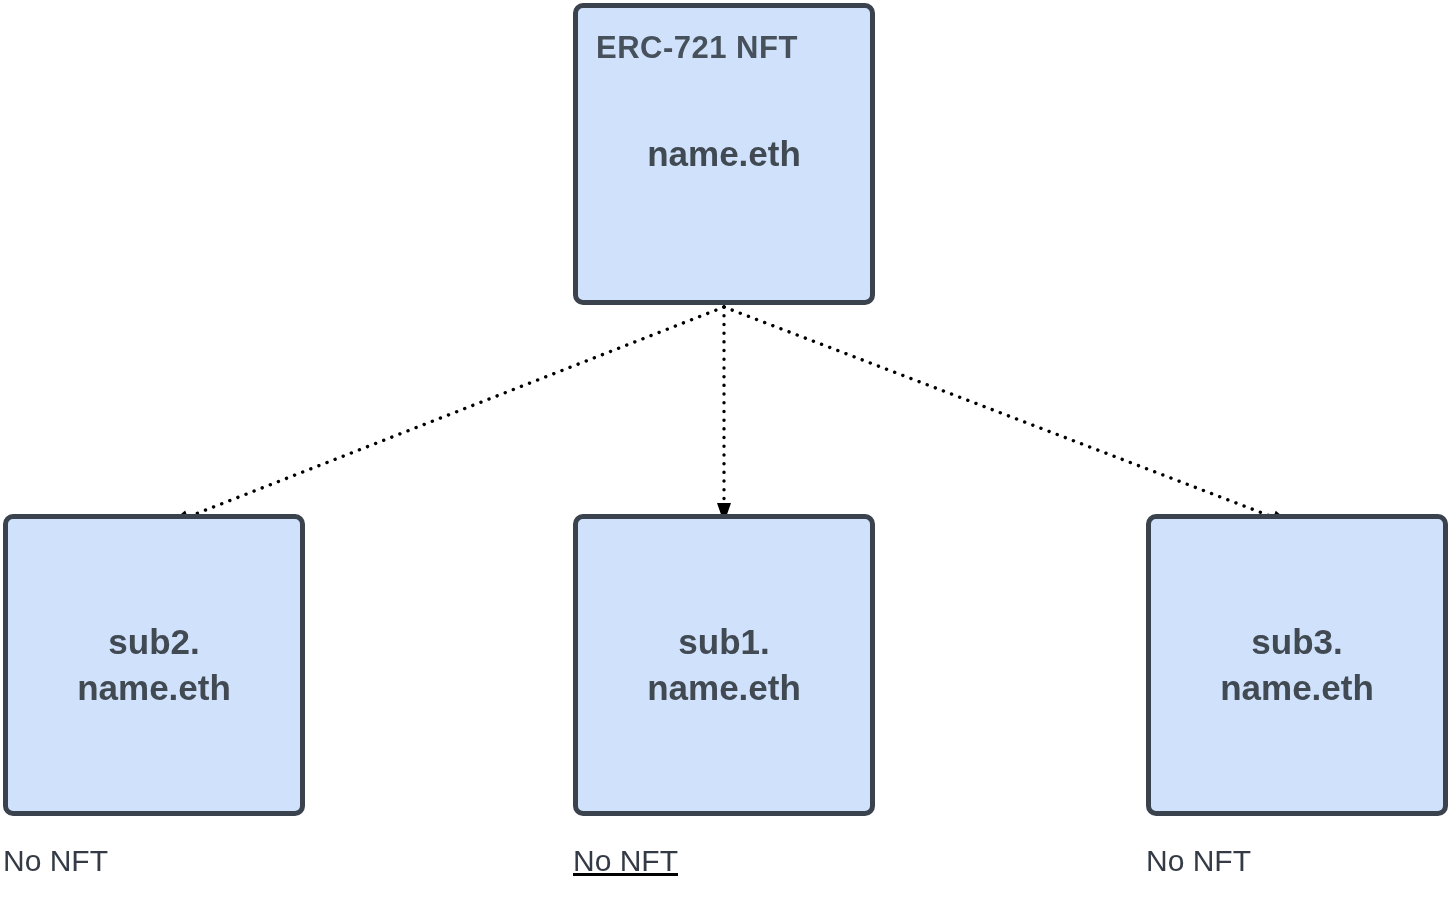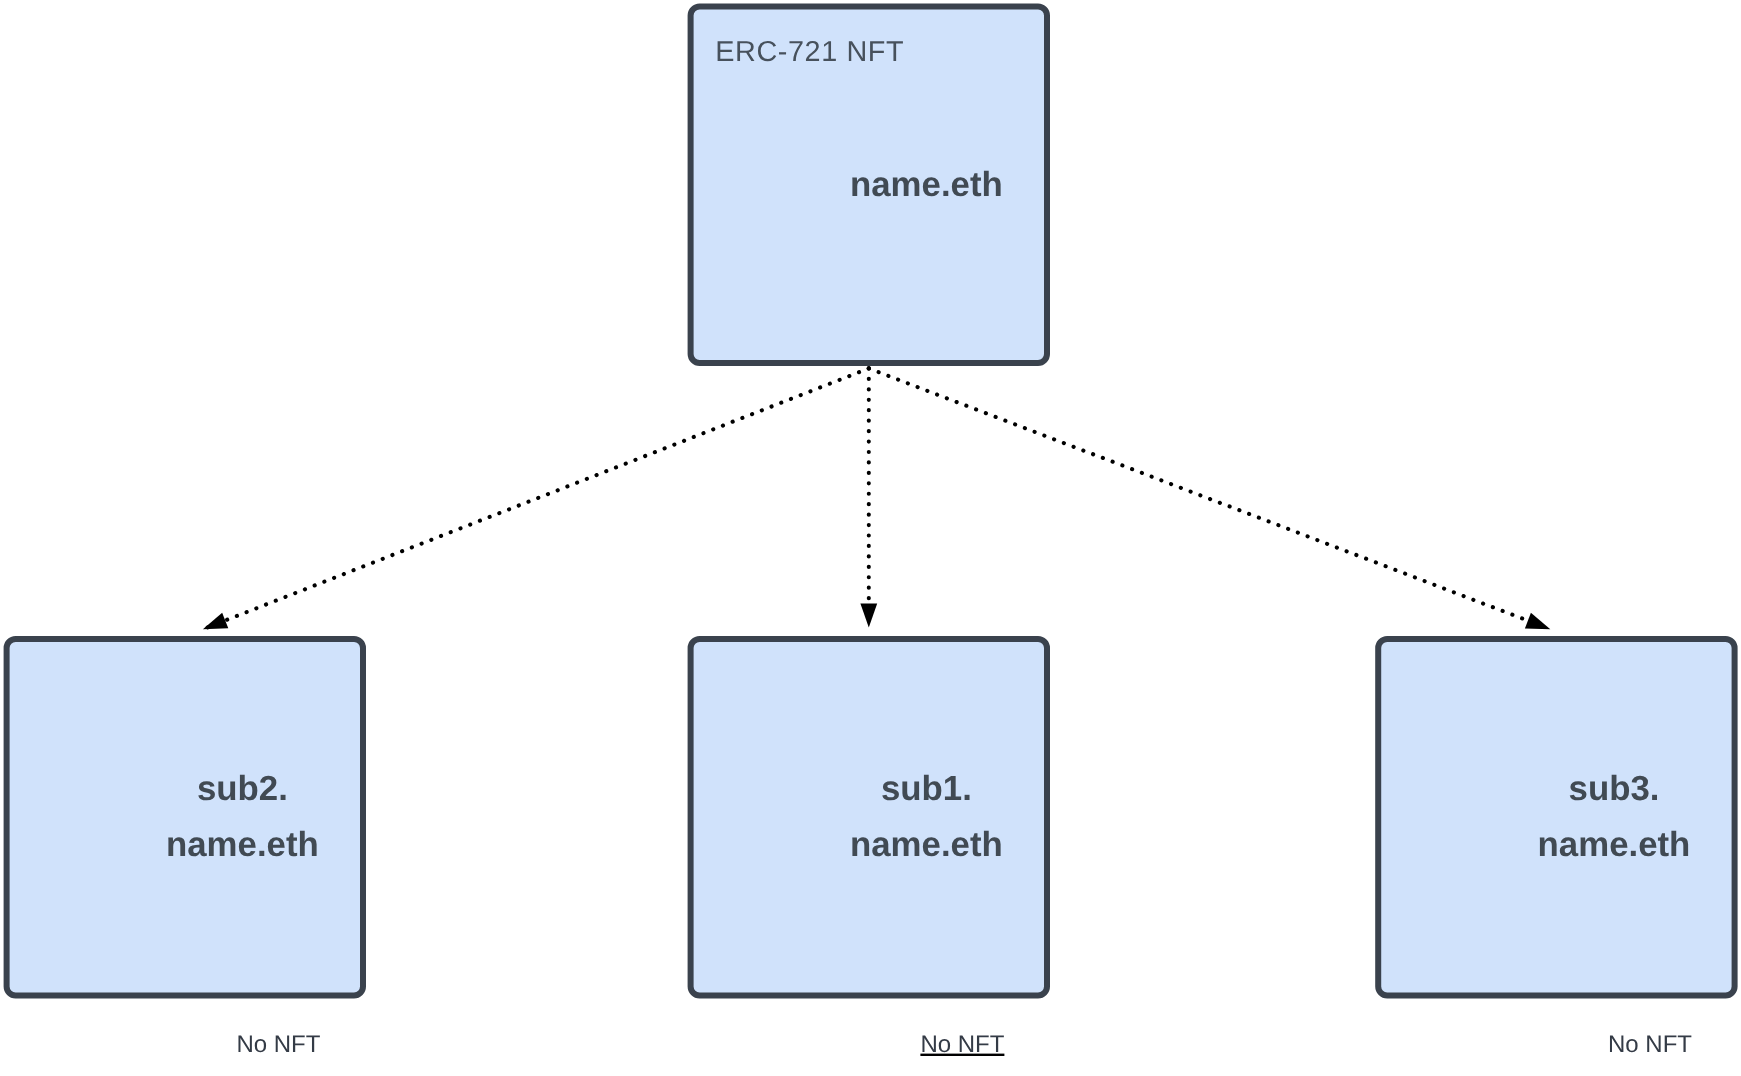"ERC-721 NFT" .node-tag { font-size: 24px -> 31px; font-weight: 400 -> 700 }
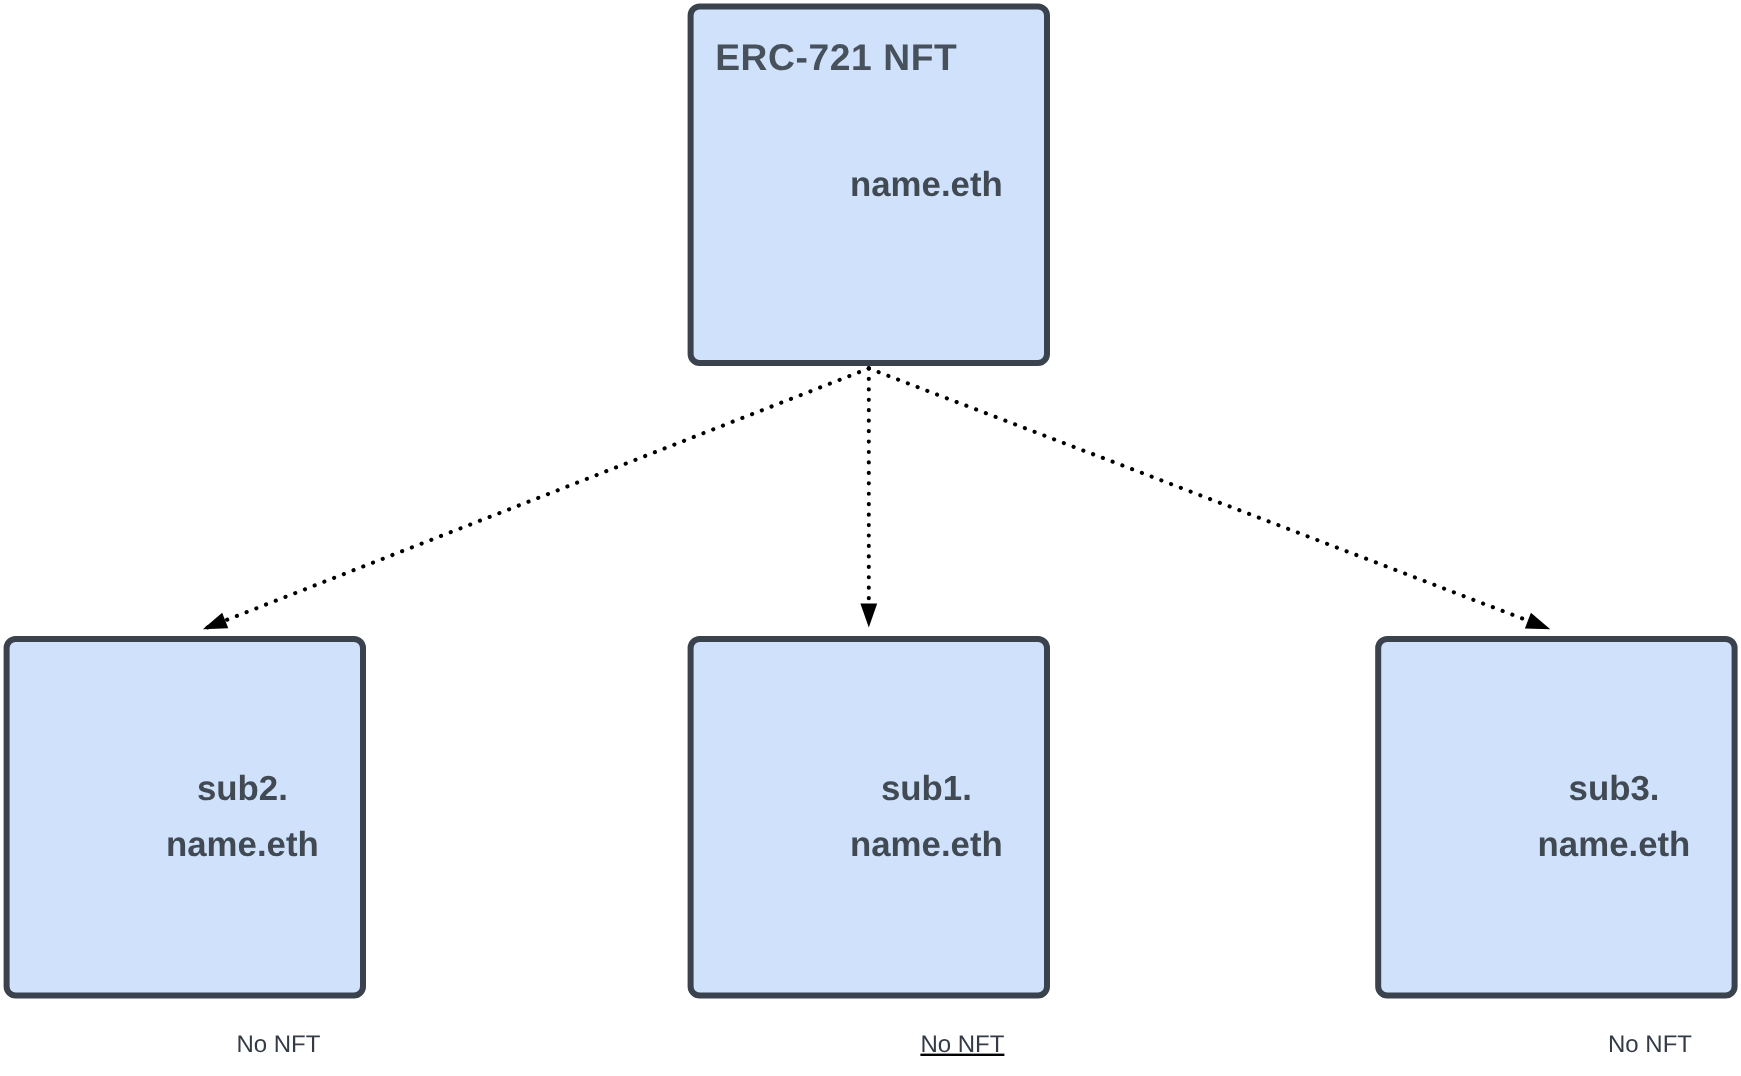"name.eth" .node-title { font-size: 29px -> 35px; margin-left: 48px -> none }
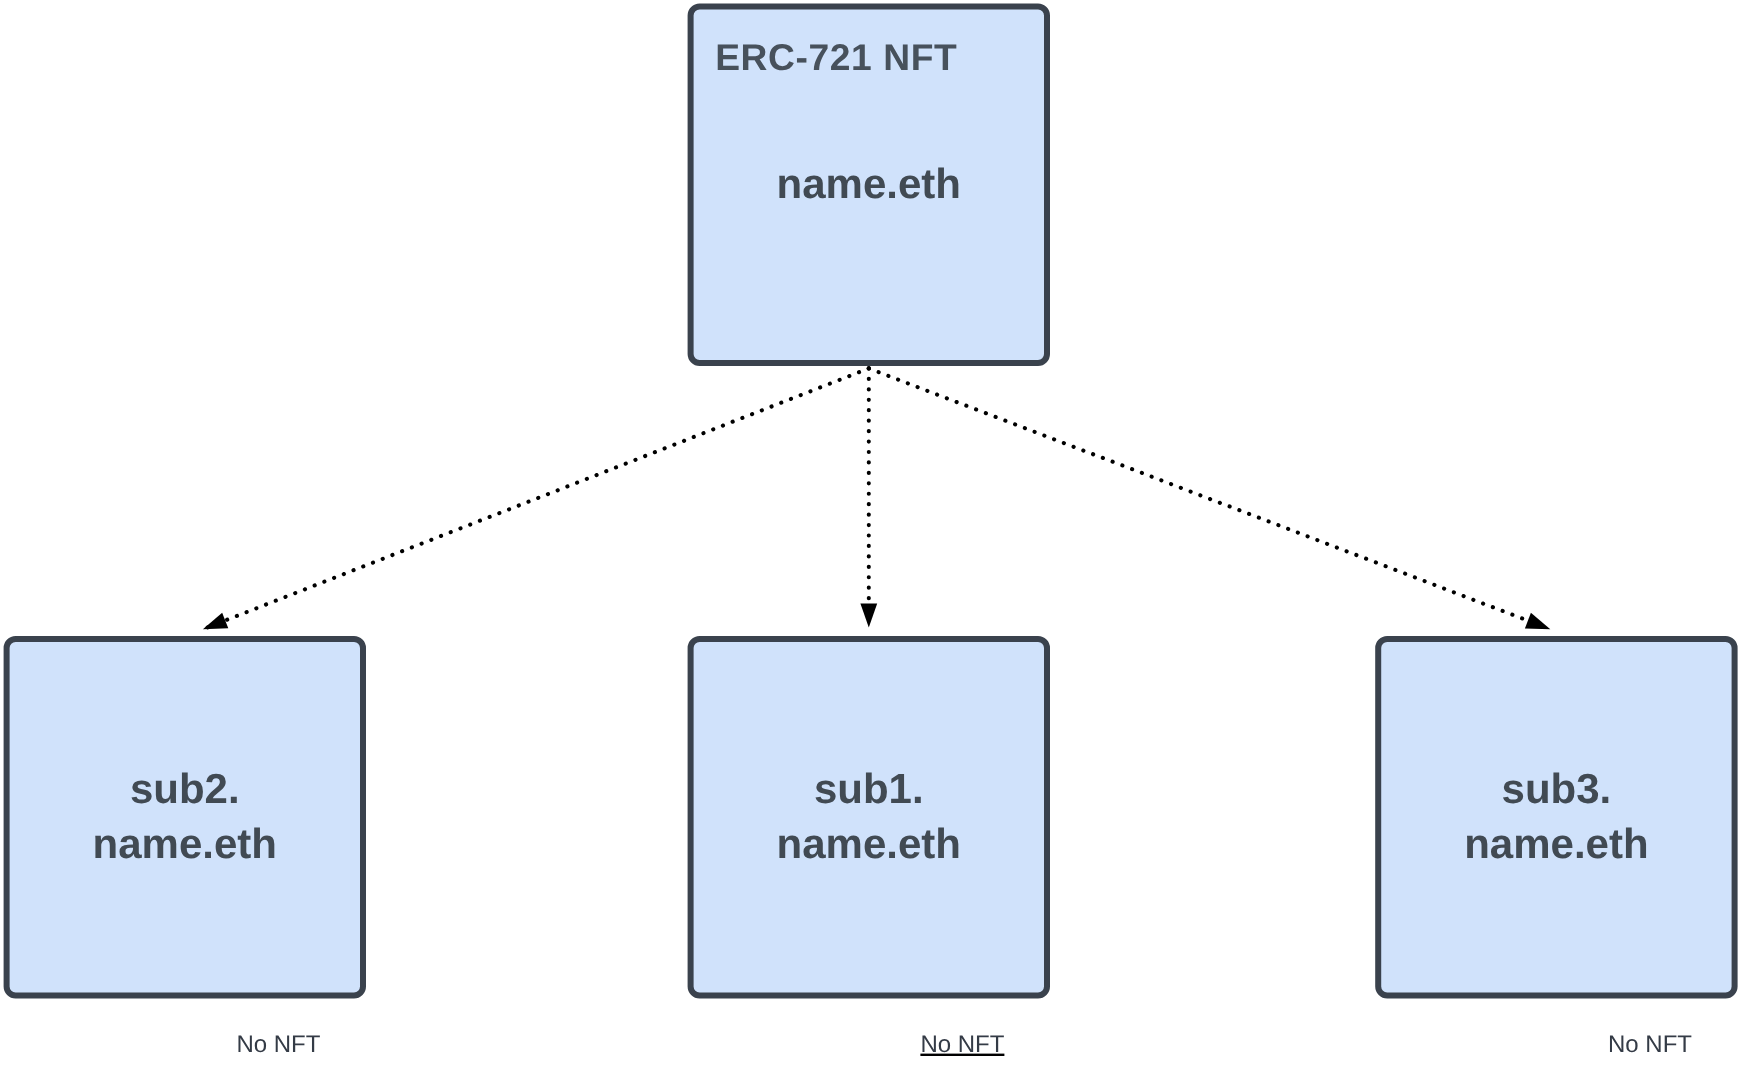"sub2." .child-group { top: 530px -> 514px }
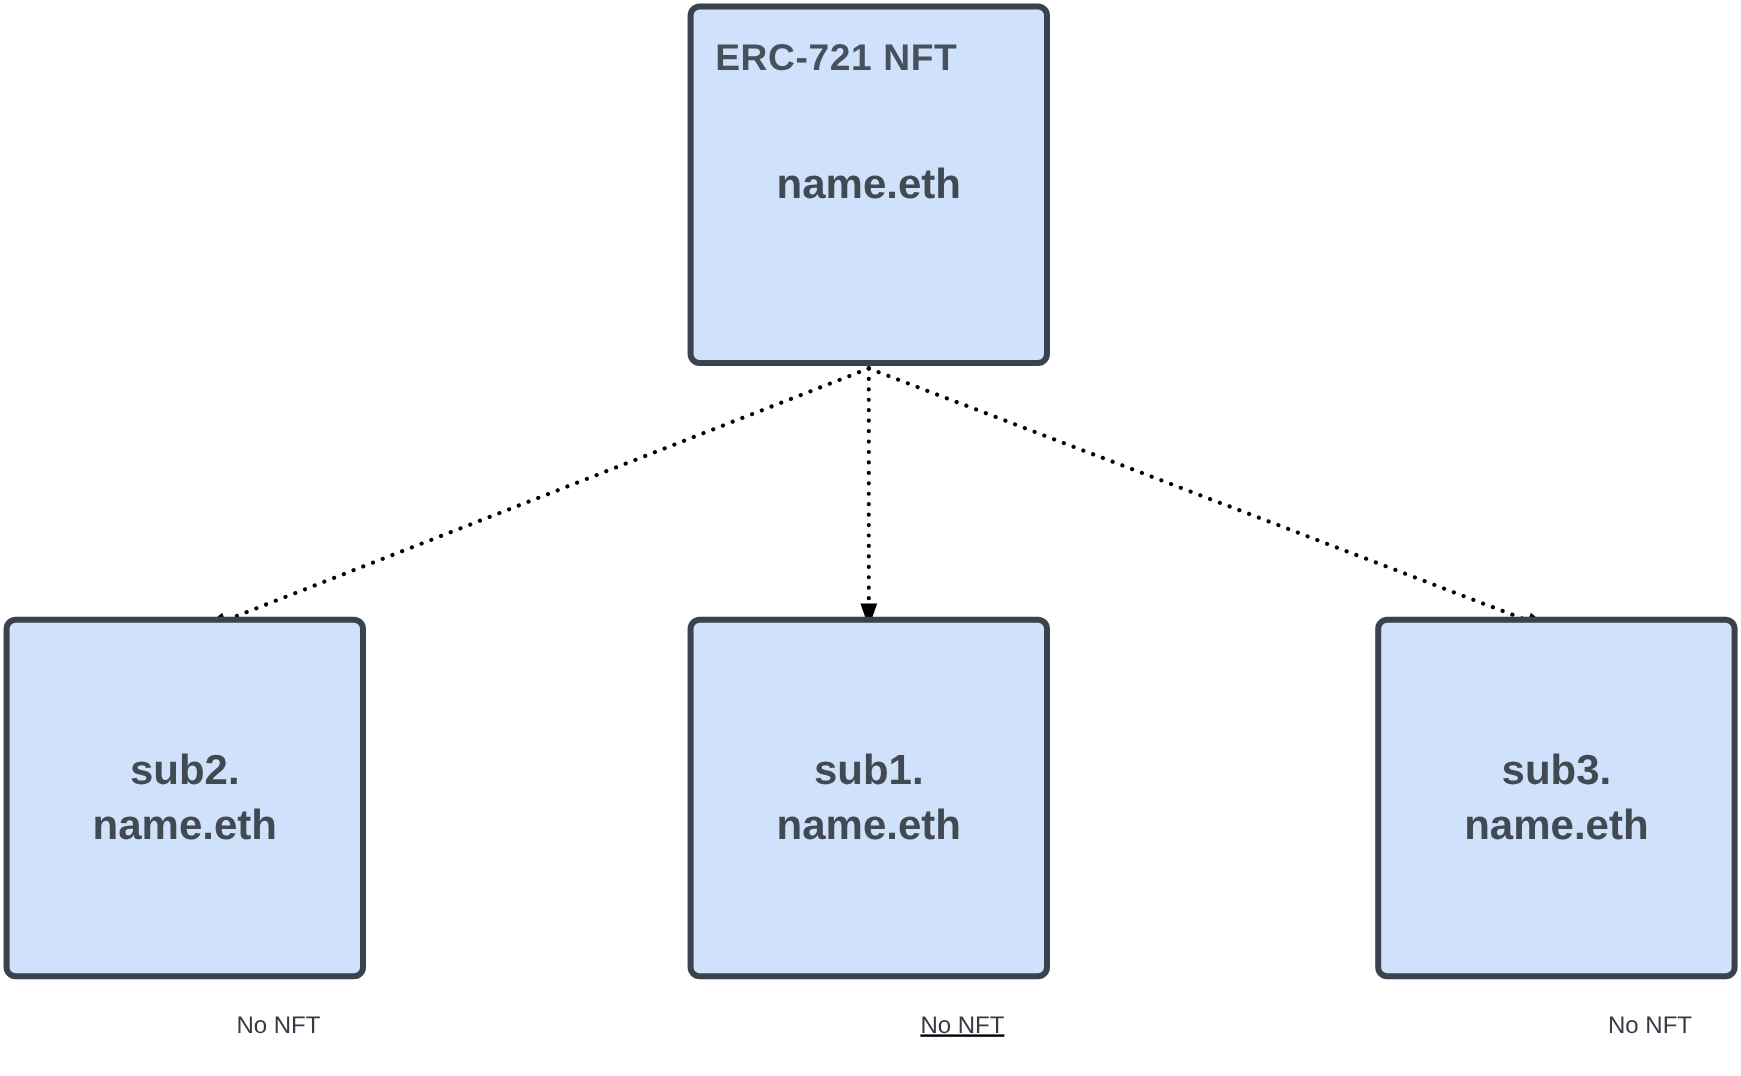"No NFT" .caption { font-size: 20px -> 30px; text-align: right -> left }
